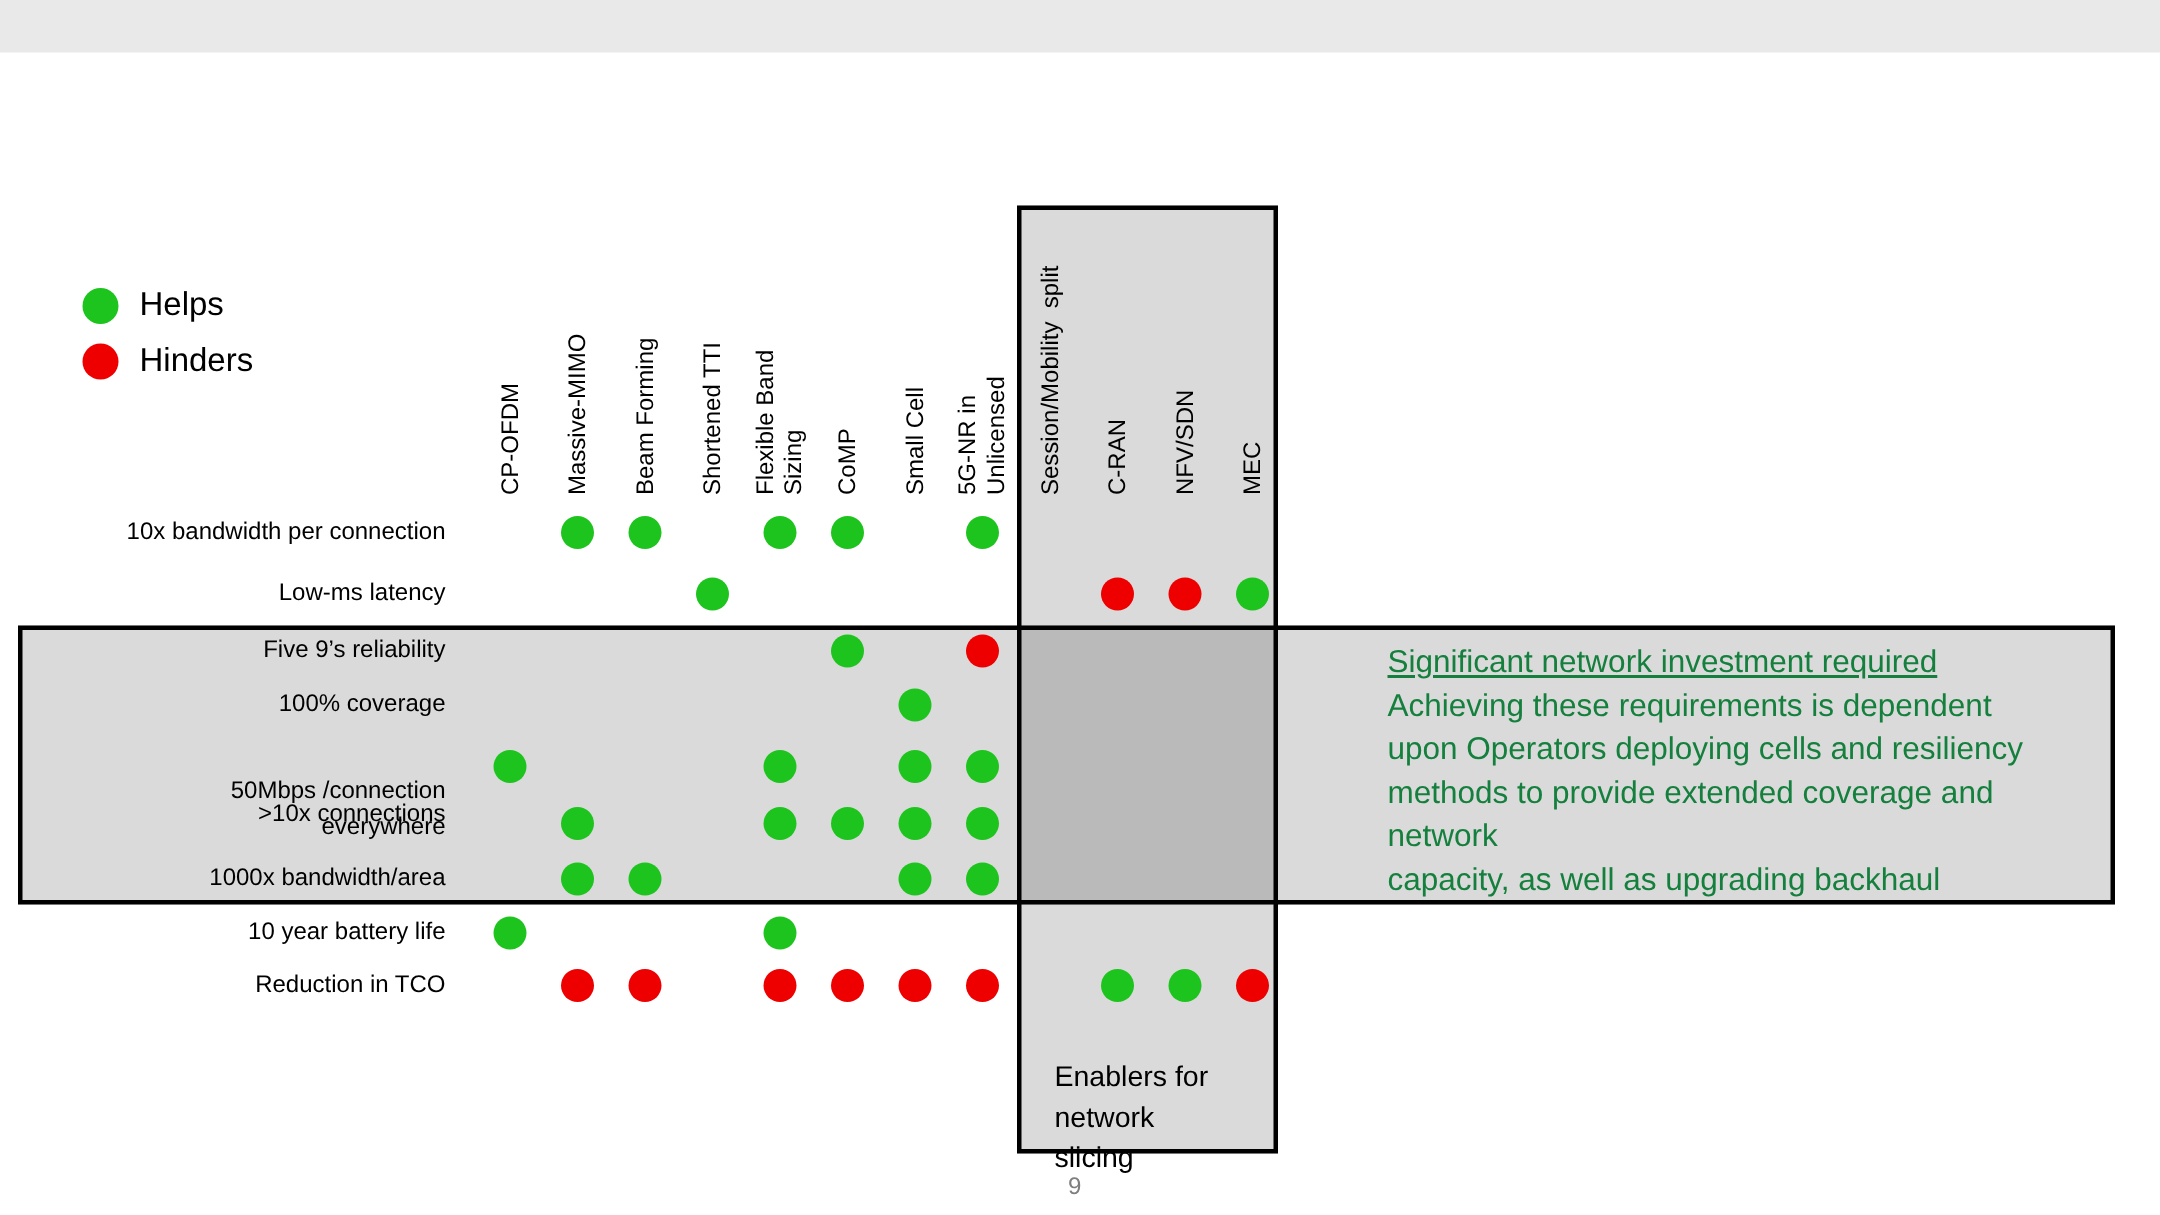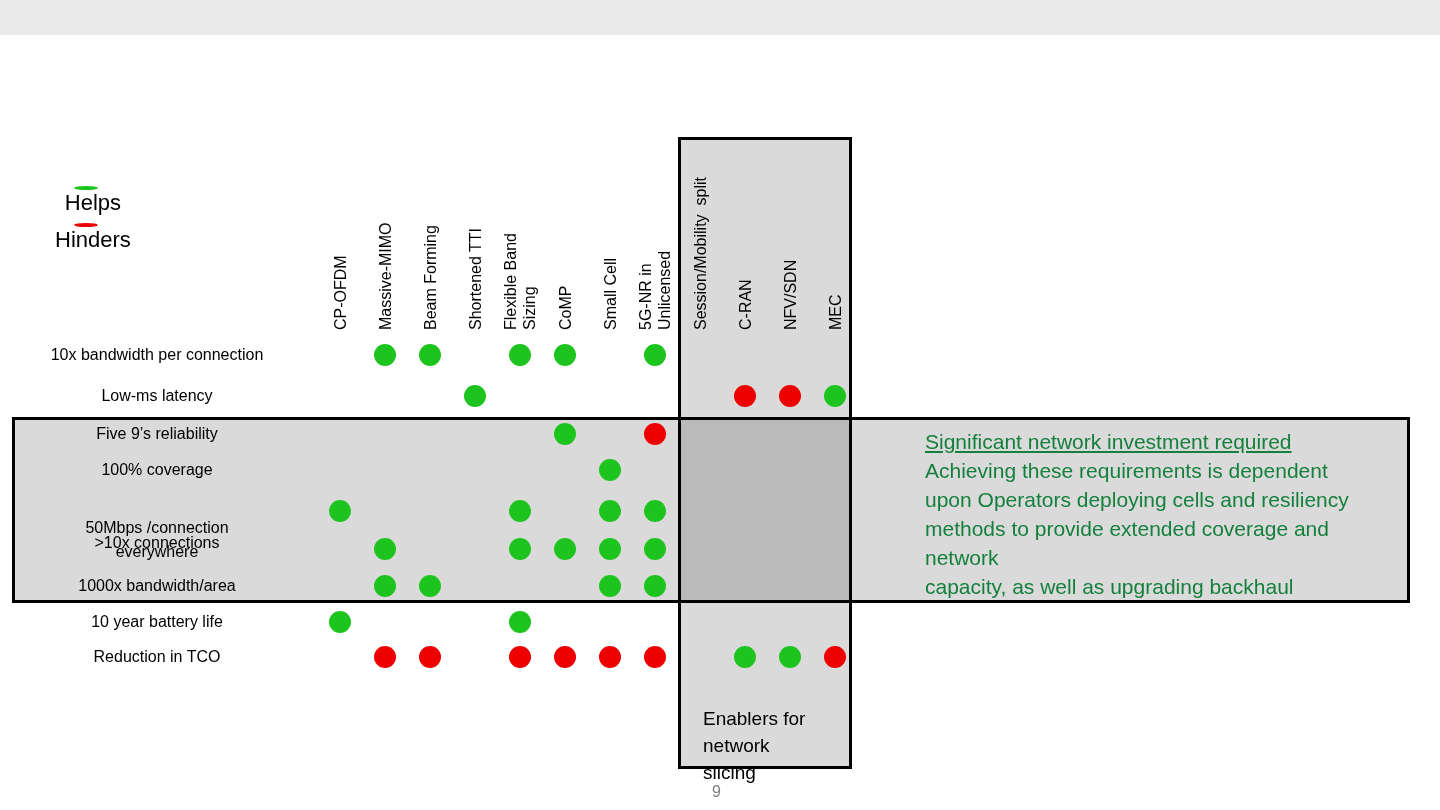"Helps" .legend-item { align-items: center -> flex-end; flex-direction: column -> none }
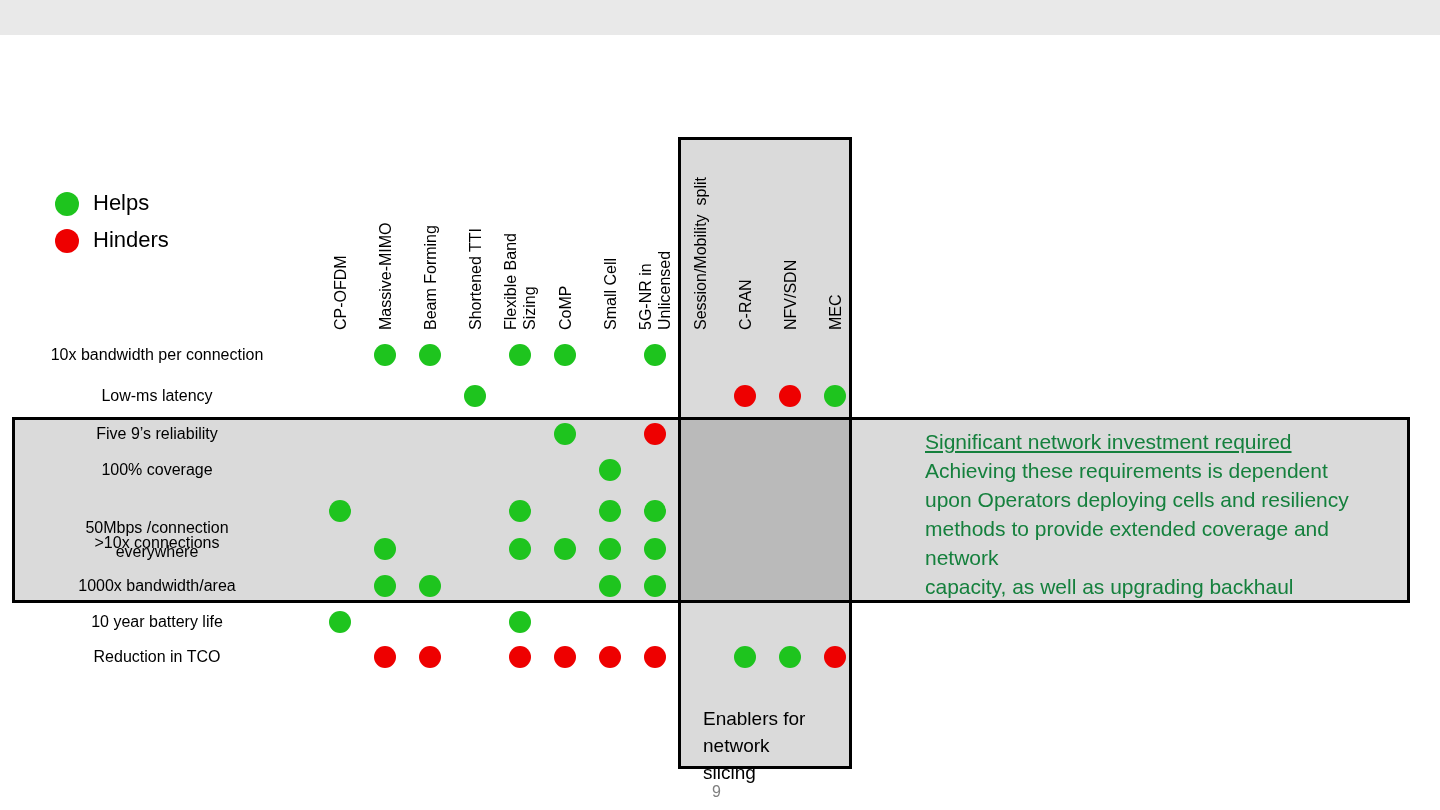"10x bandwidth per connection" .row-label { text-align: center -> right }
